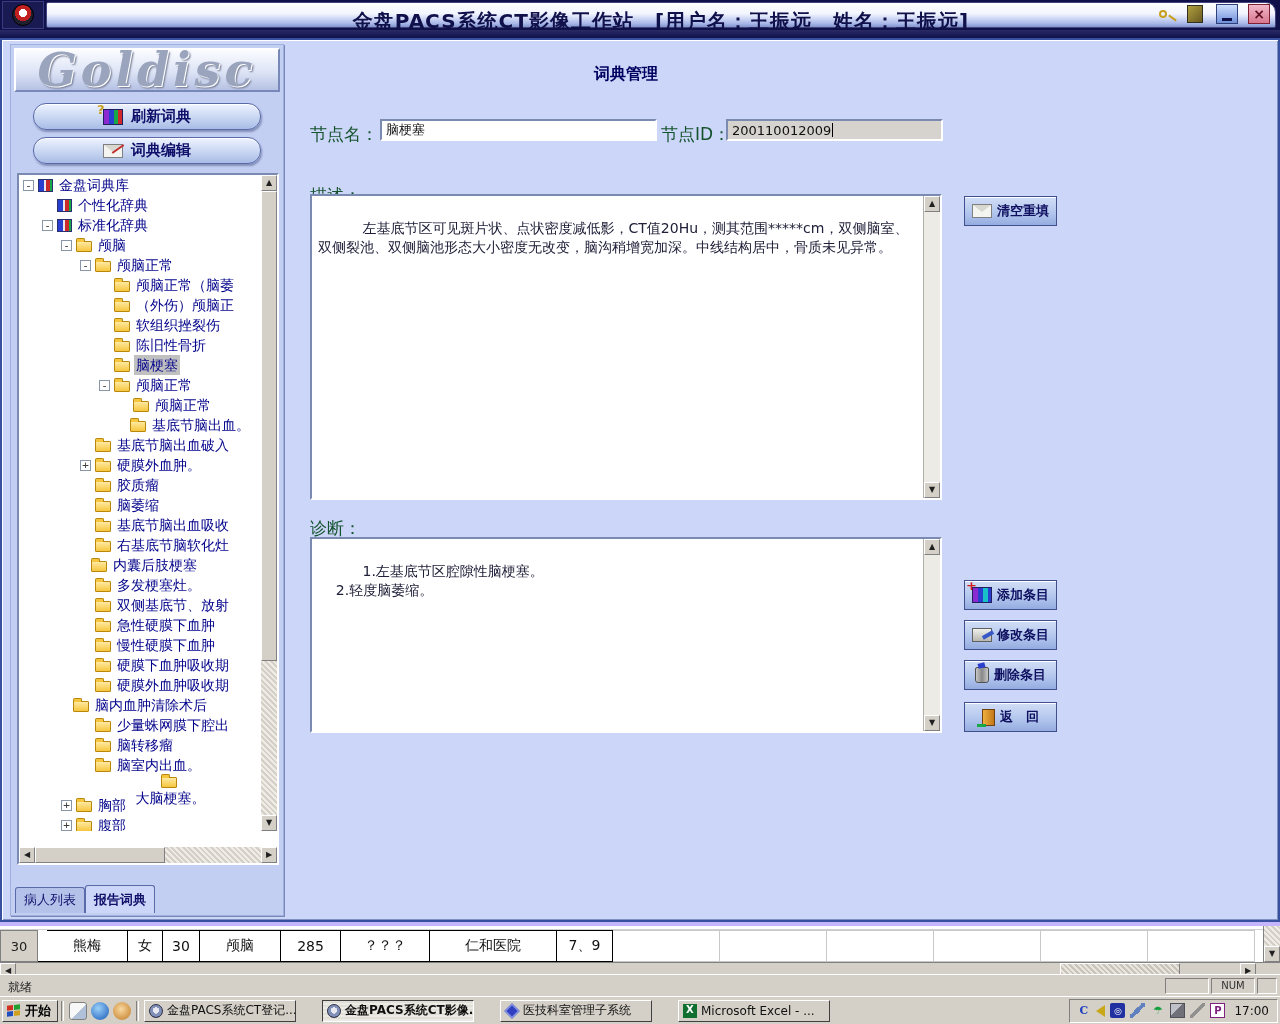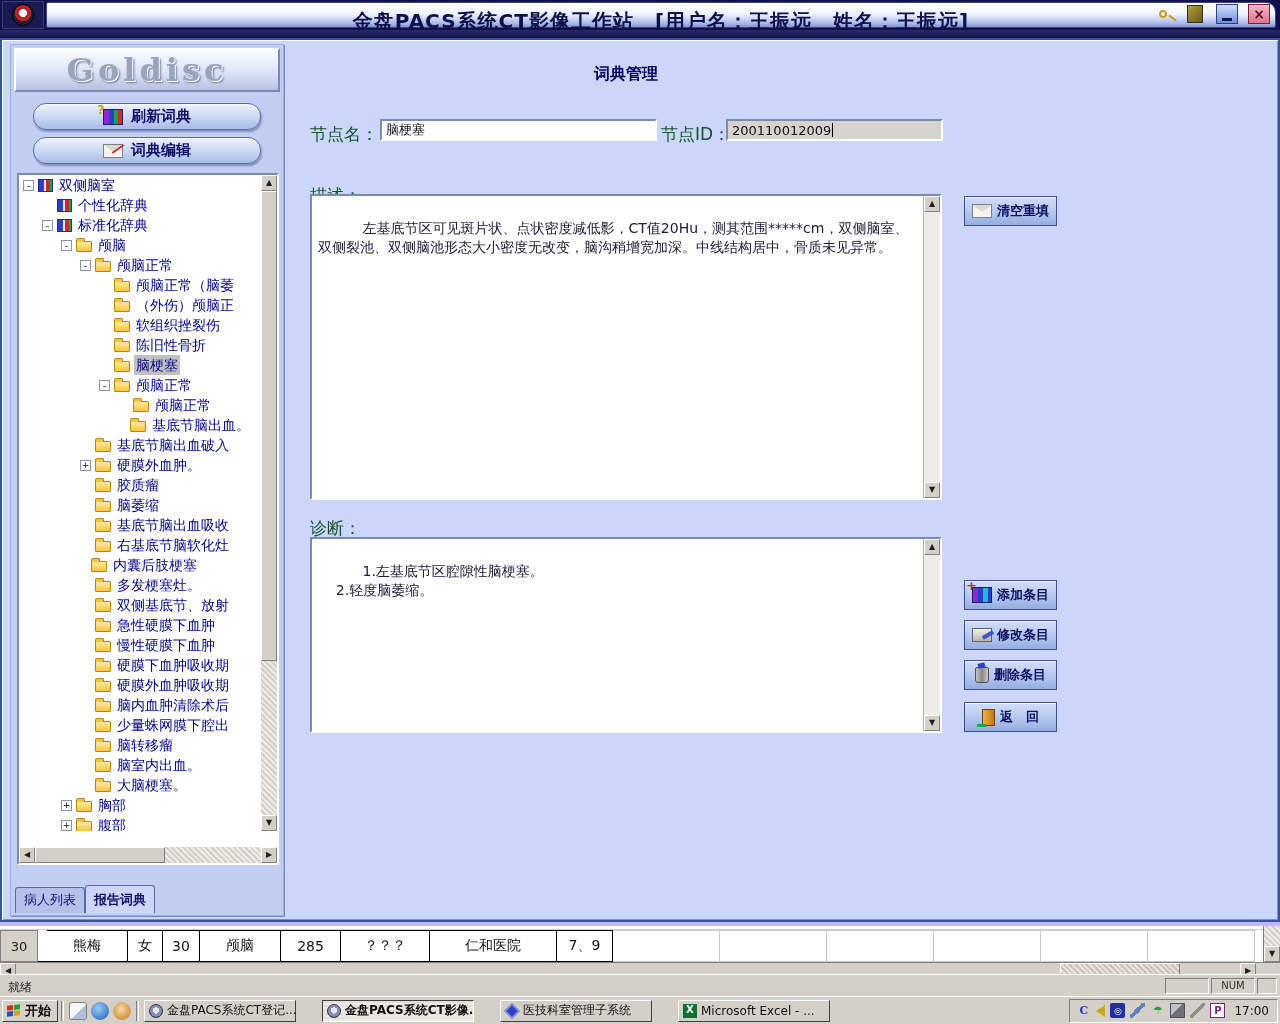"Goldisc" #logo-area span { font-size: 32px -> 46px; font-style: none -> italic }
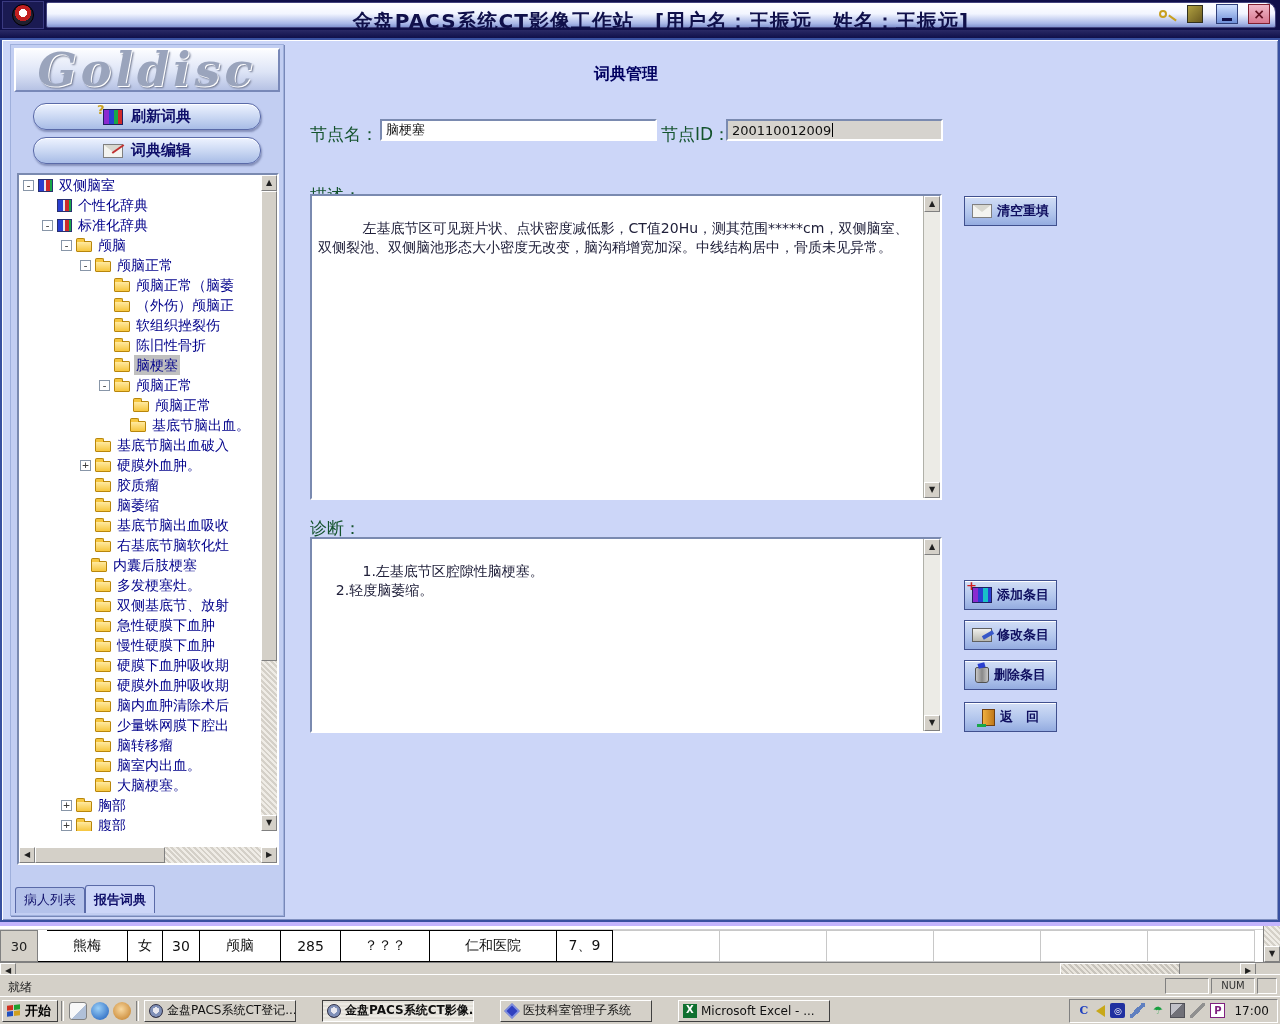"双侧脑室" span.tree-label { text: 双侧脑室 -> 金盘词典库 }
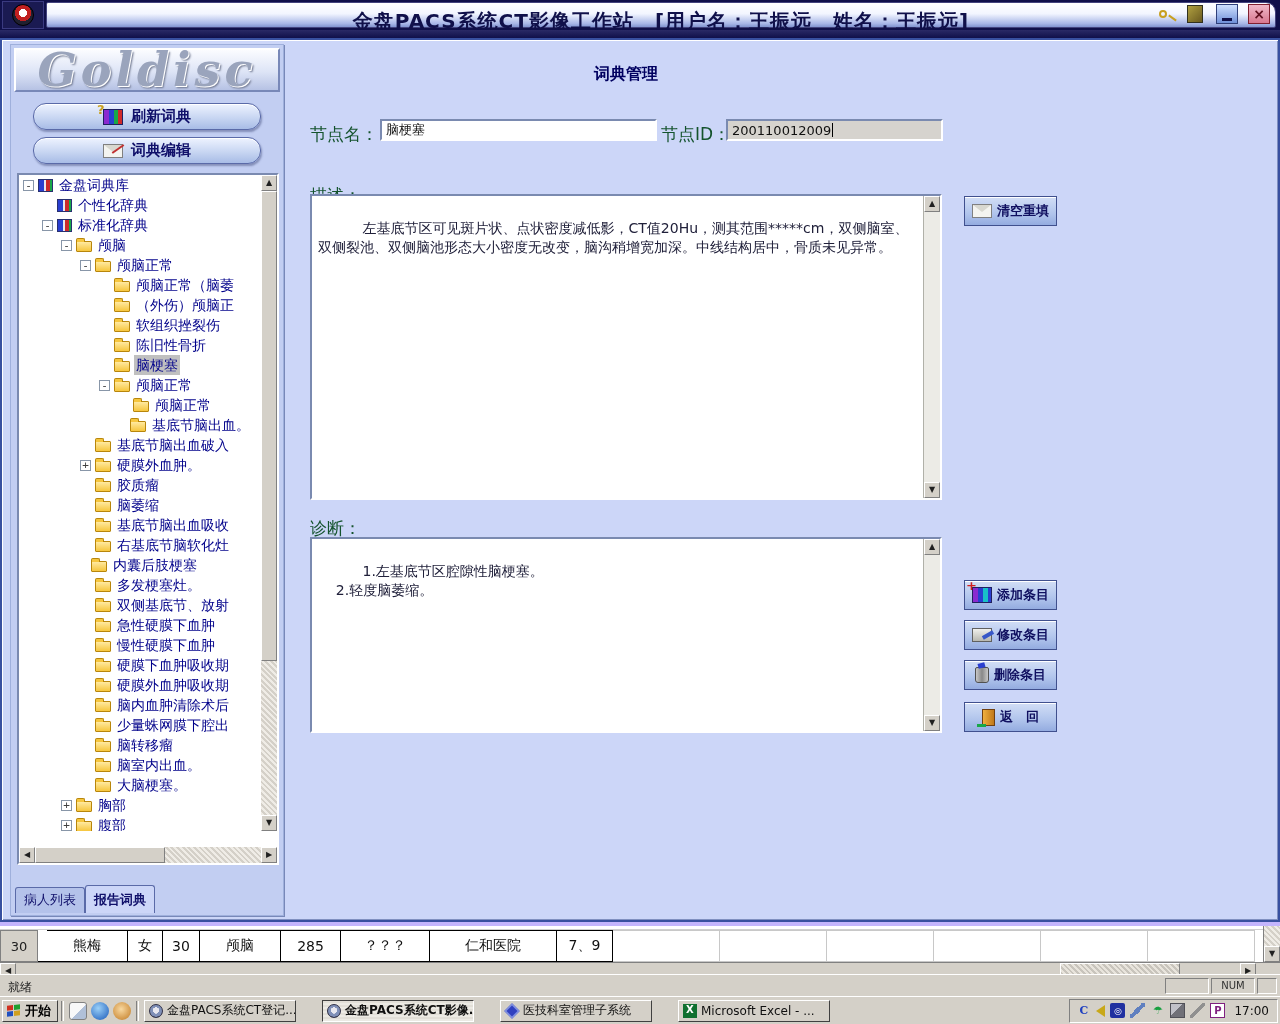"脑内血肿清除术后" div.tree-row { padding-left: 61px -> 39px }
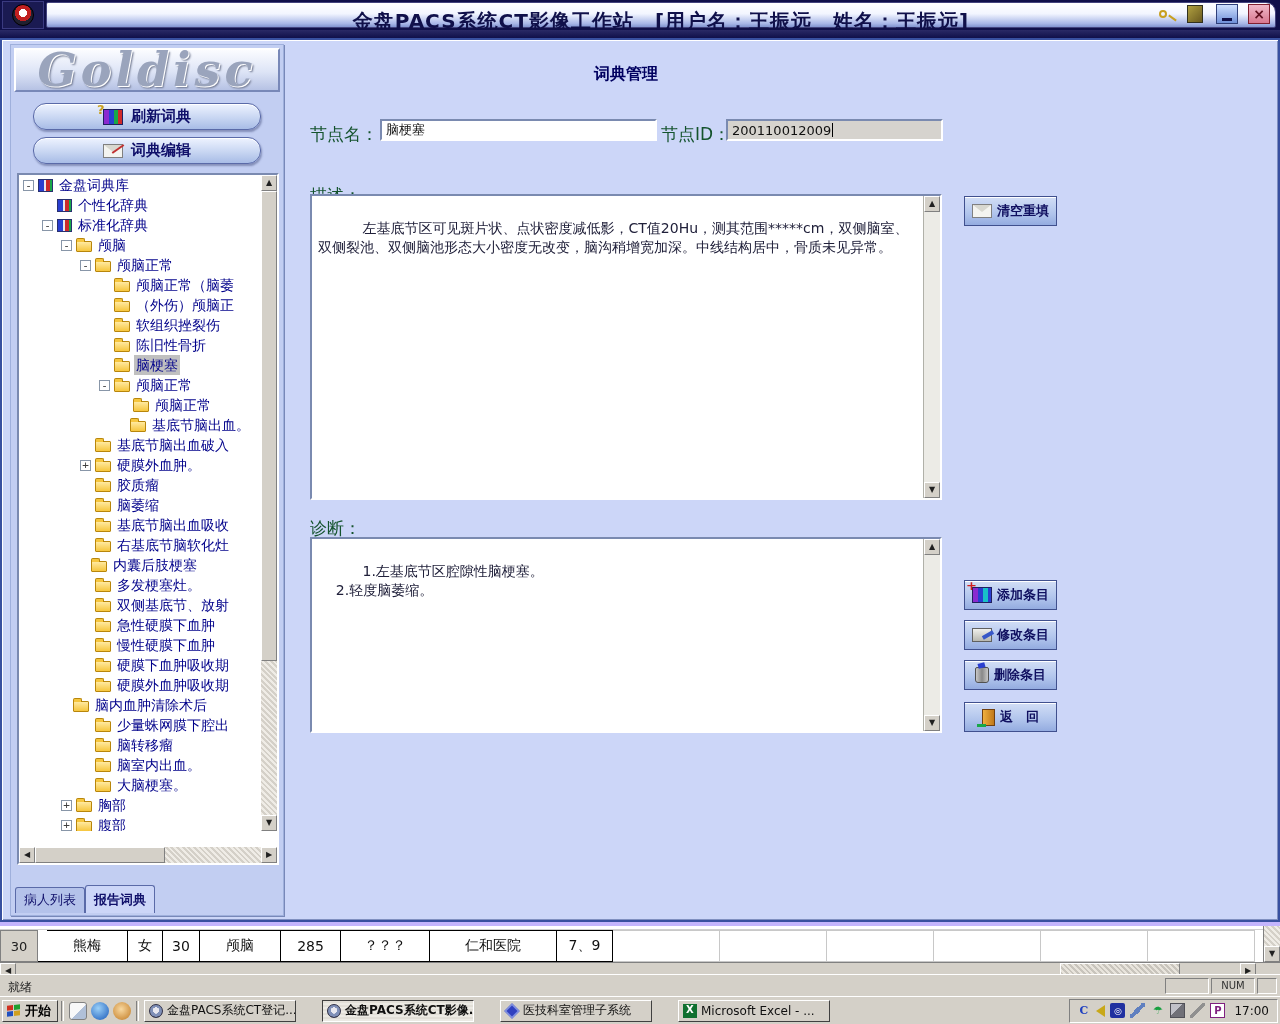"大脑梗塞。" div.tree-row { flex-direction: none -> column }
